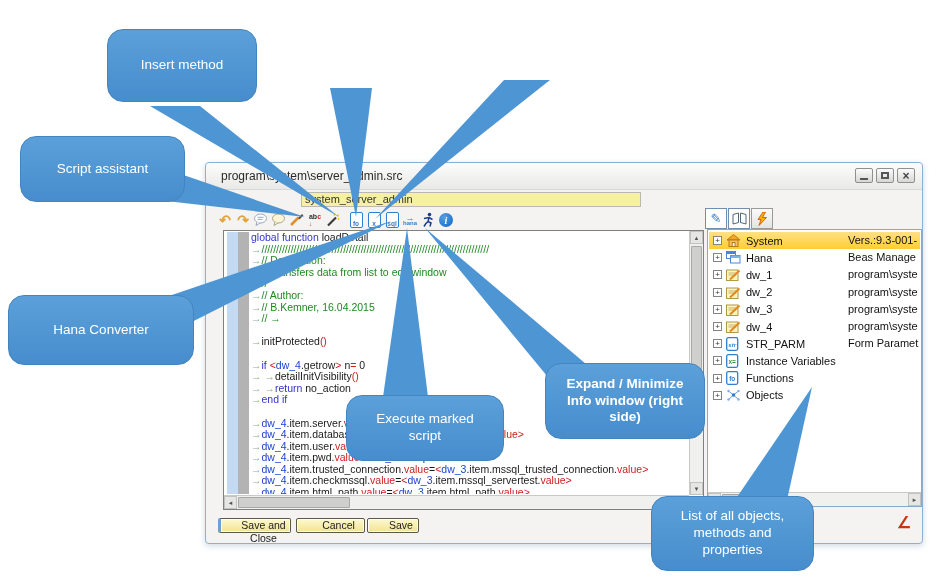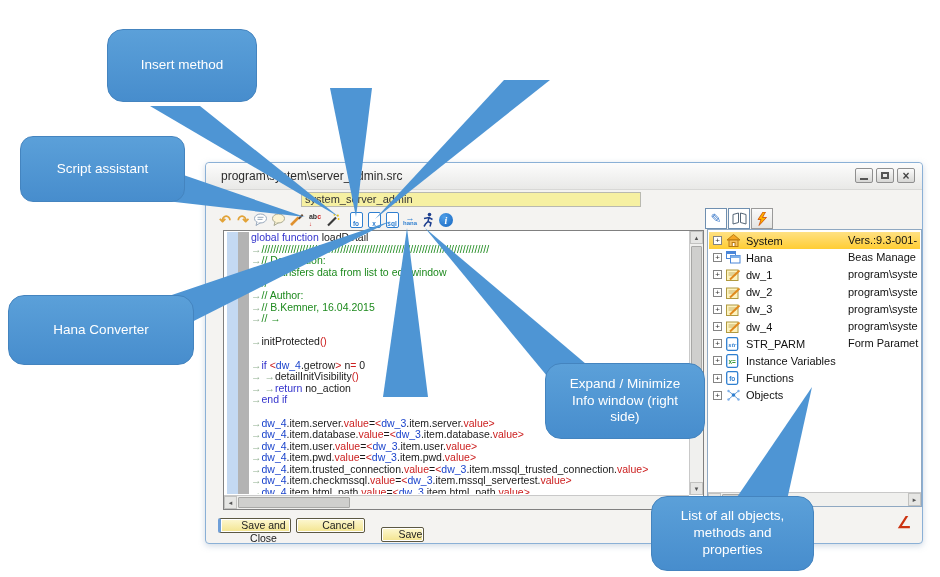"Script assistant" div.callout { border-radius: 13px -> none }
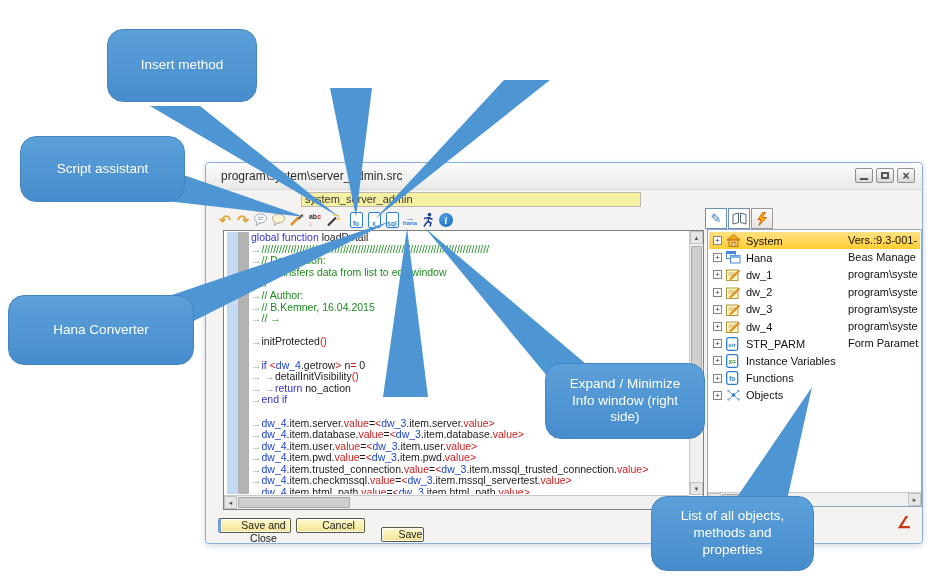"Expand / Minimize Info window" div.callout { font-weight: none -> bold }
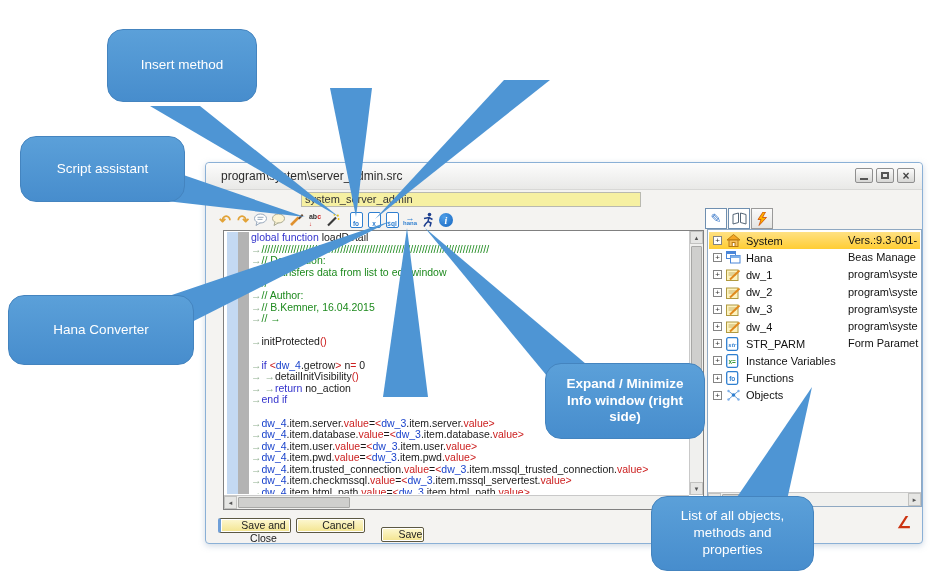"Execute marked script" div.callout { html: none -> <div>Execute marked script</div> }
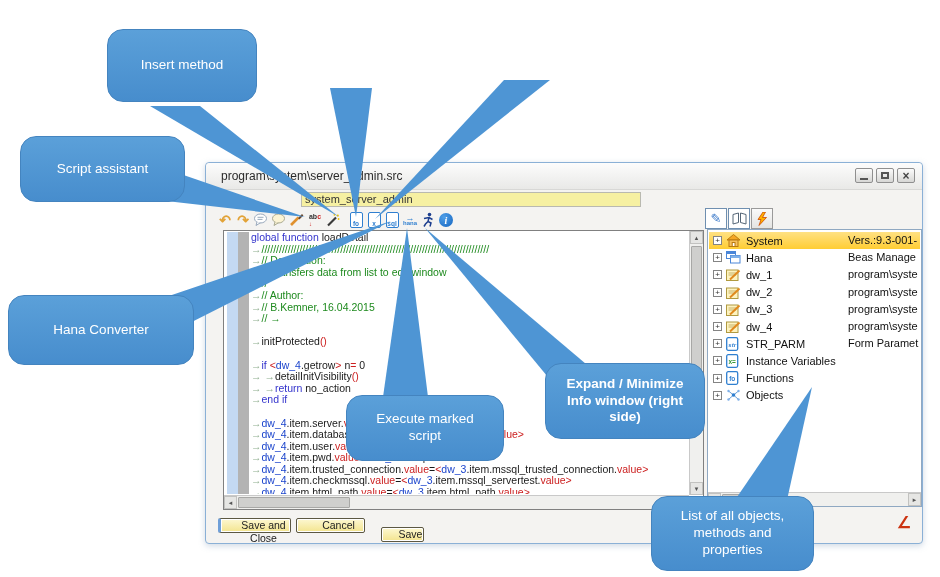"Save" button.fbtn { left: 175px -> 161px; margin-top: 9px -> none; width: 43px -> 52px }
